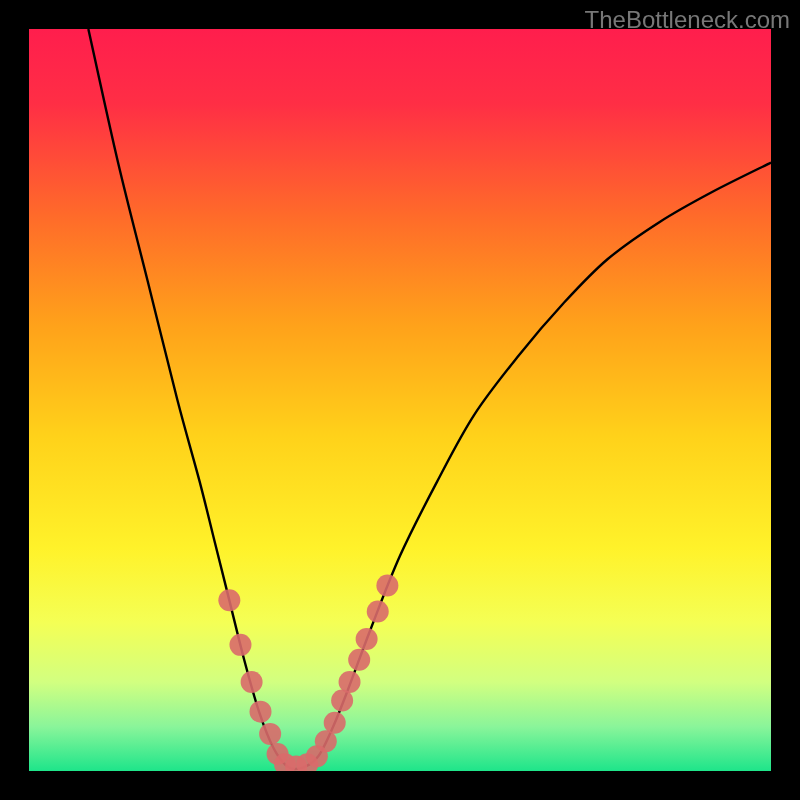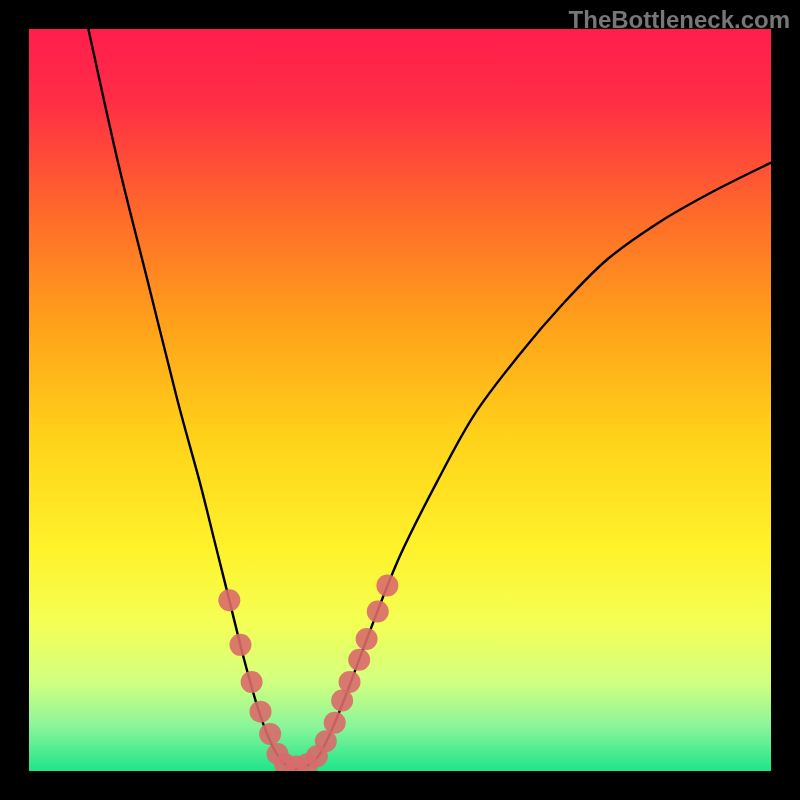"TheBottleneck.com" .watermark { font-weight: 700 -> 400 }
